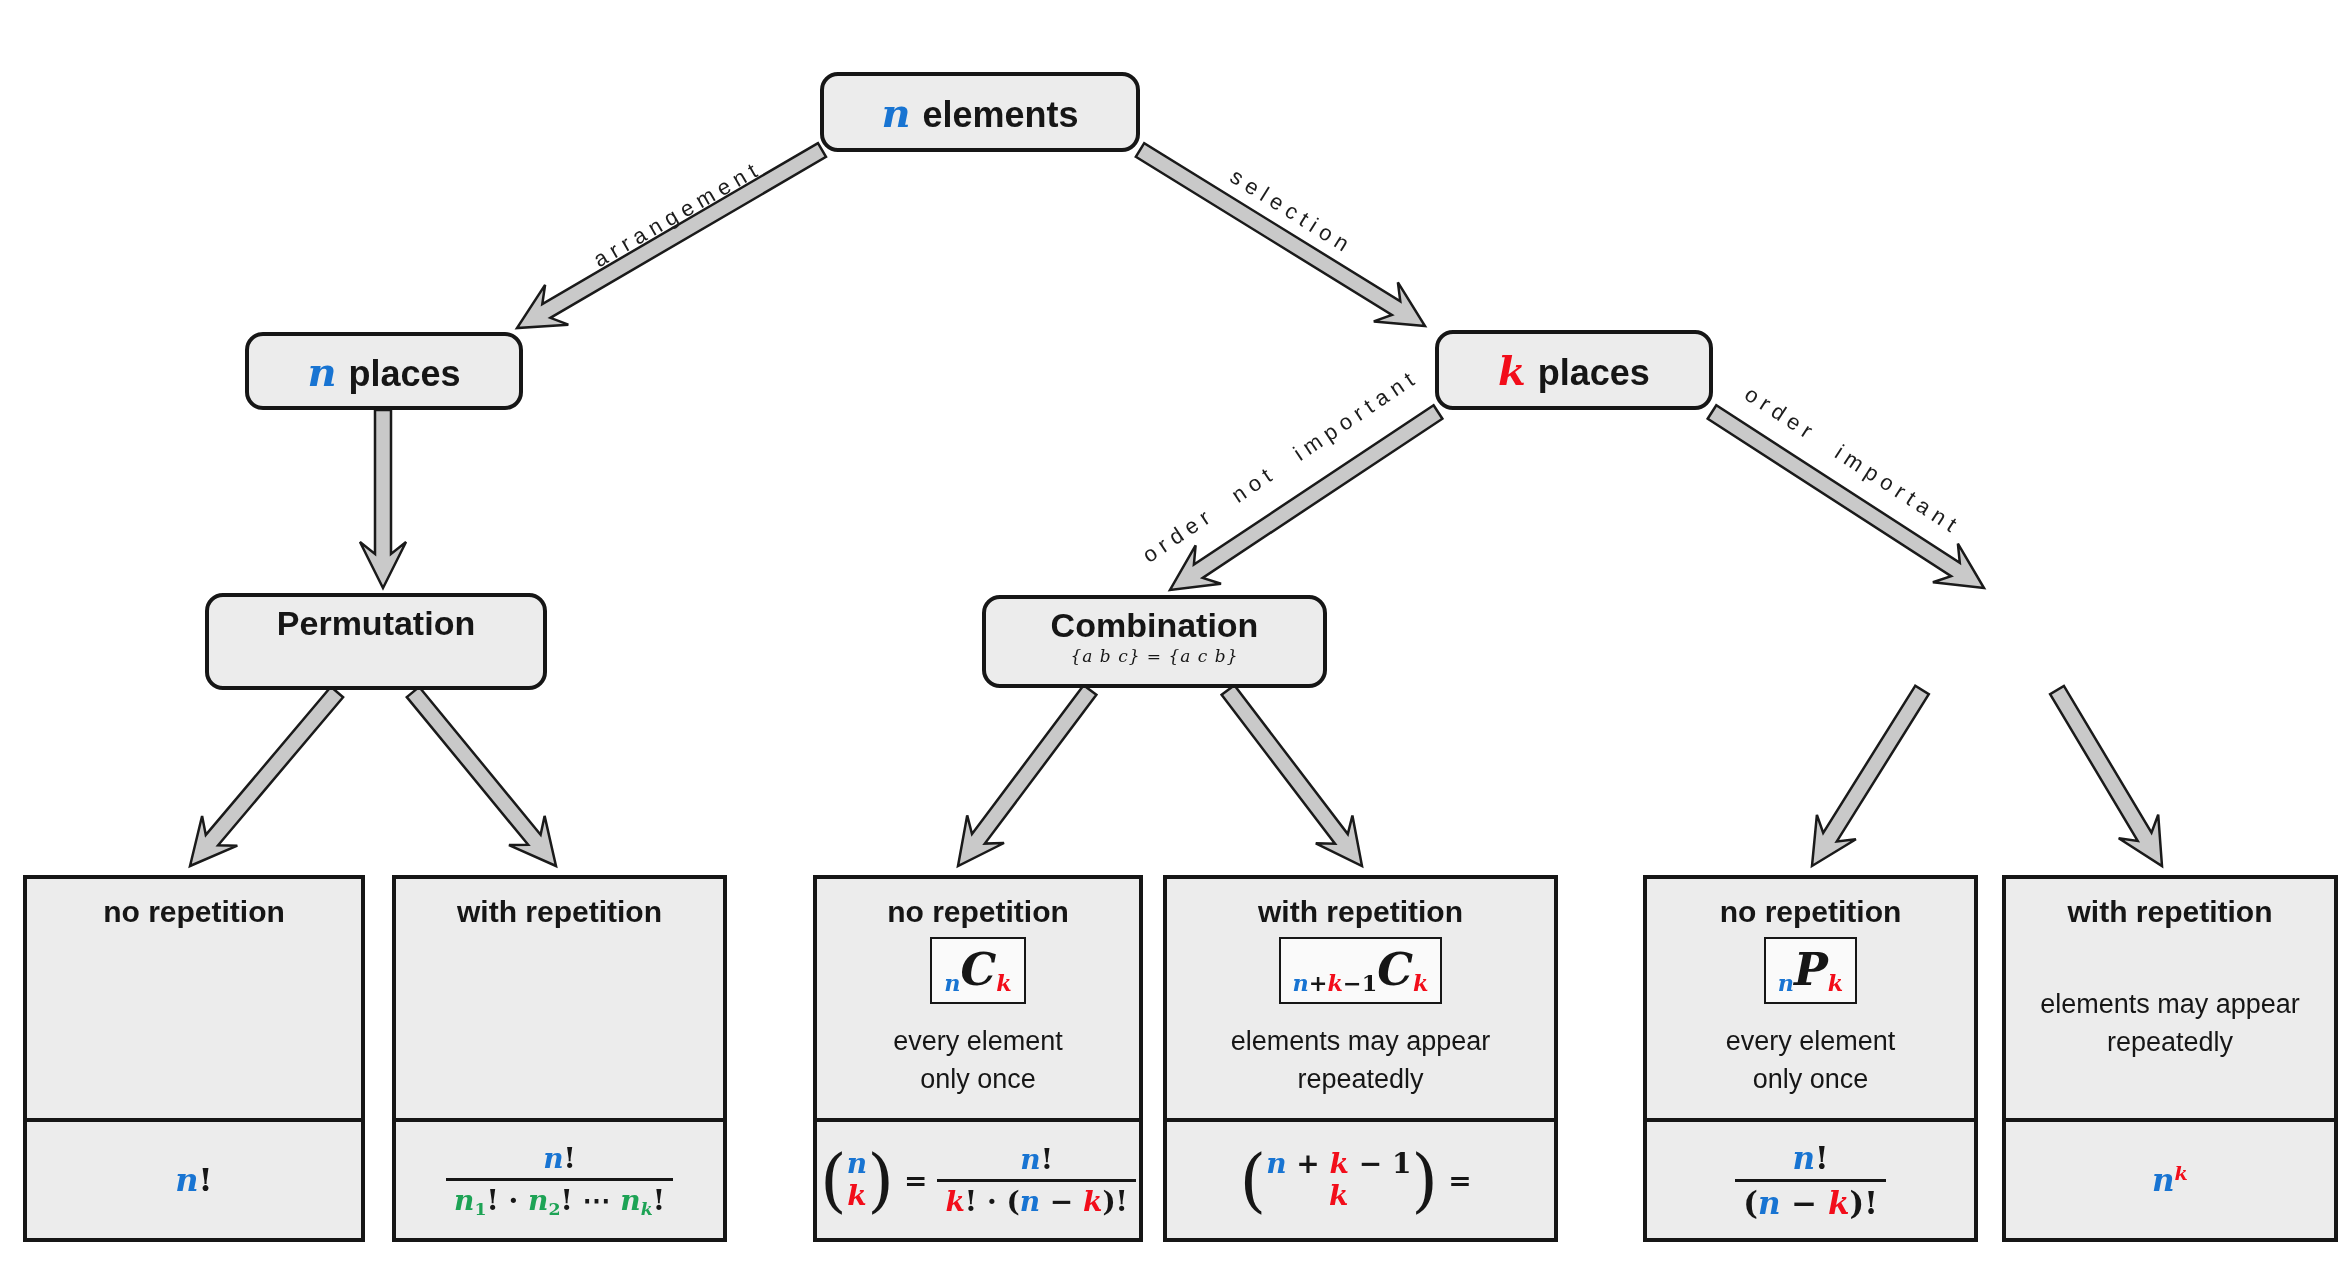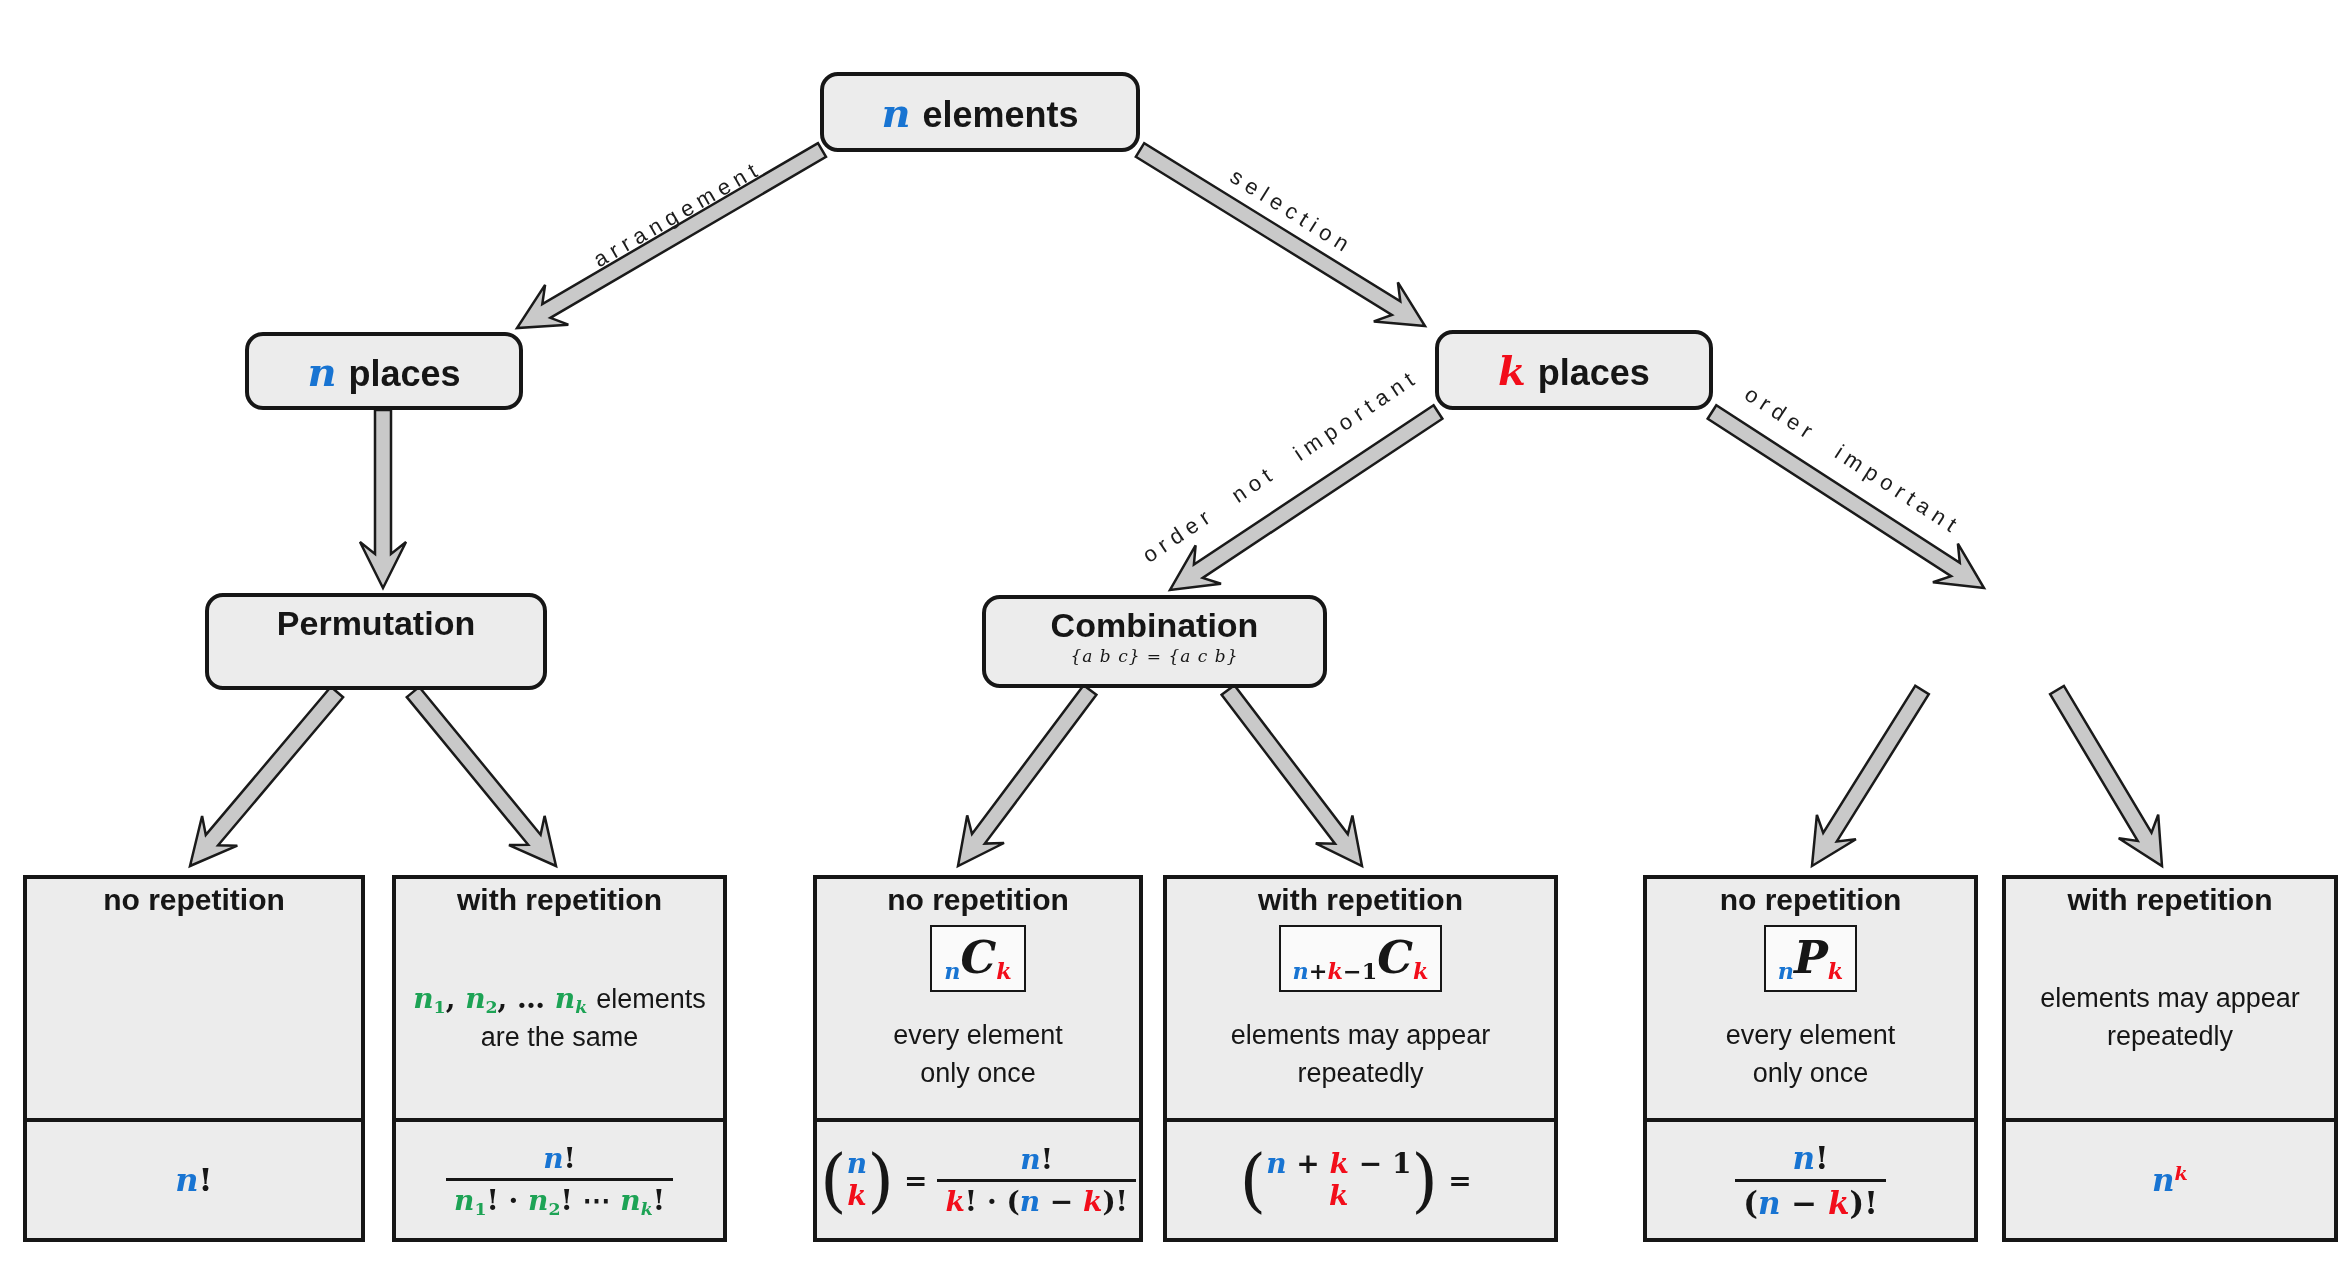"no repetition" .card-top { padding-top: 4px -> 16px }
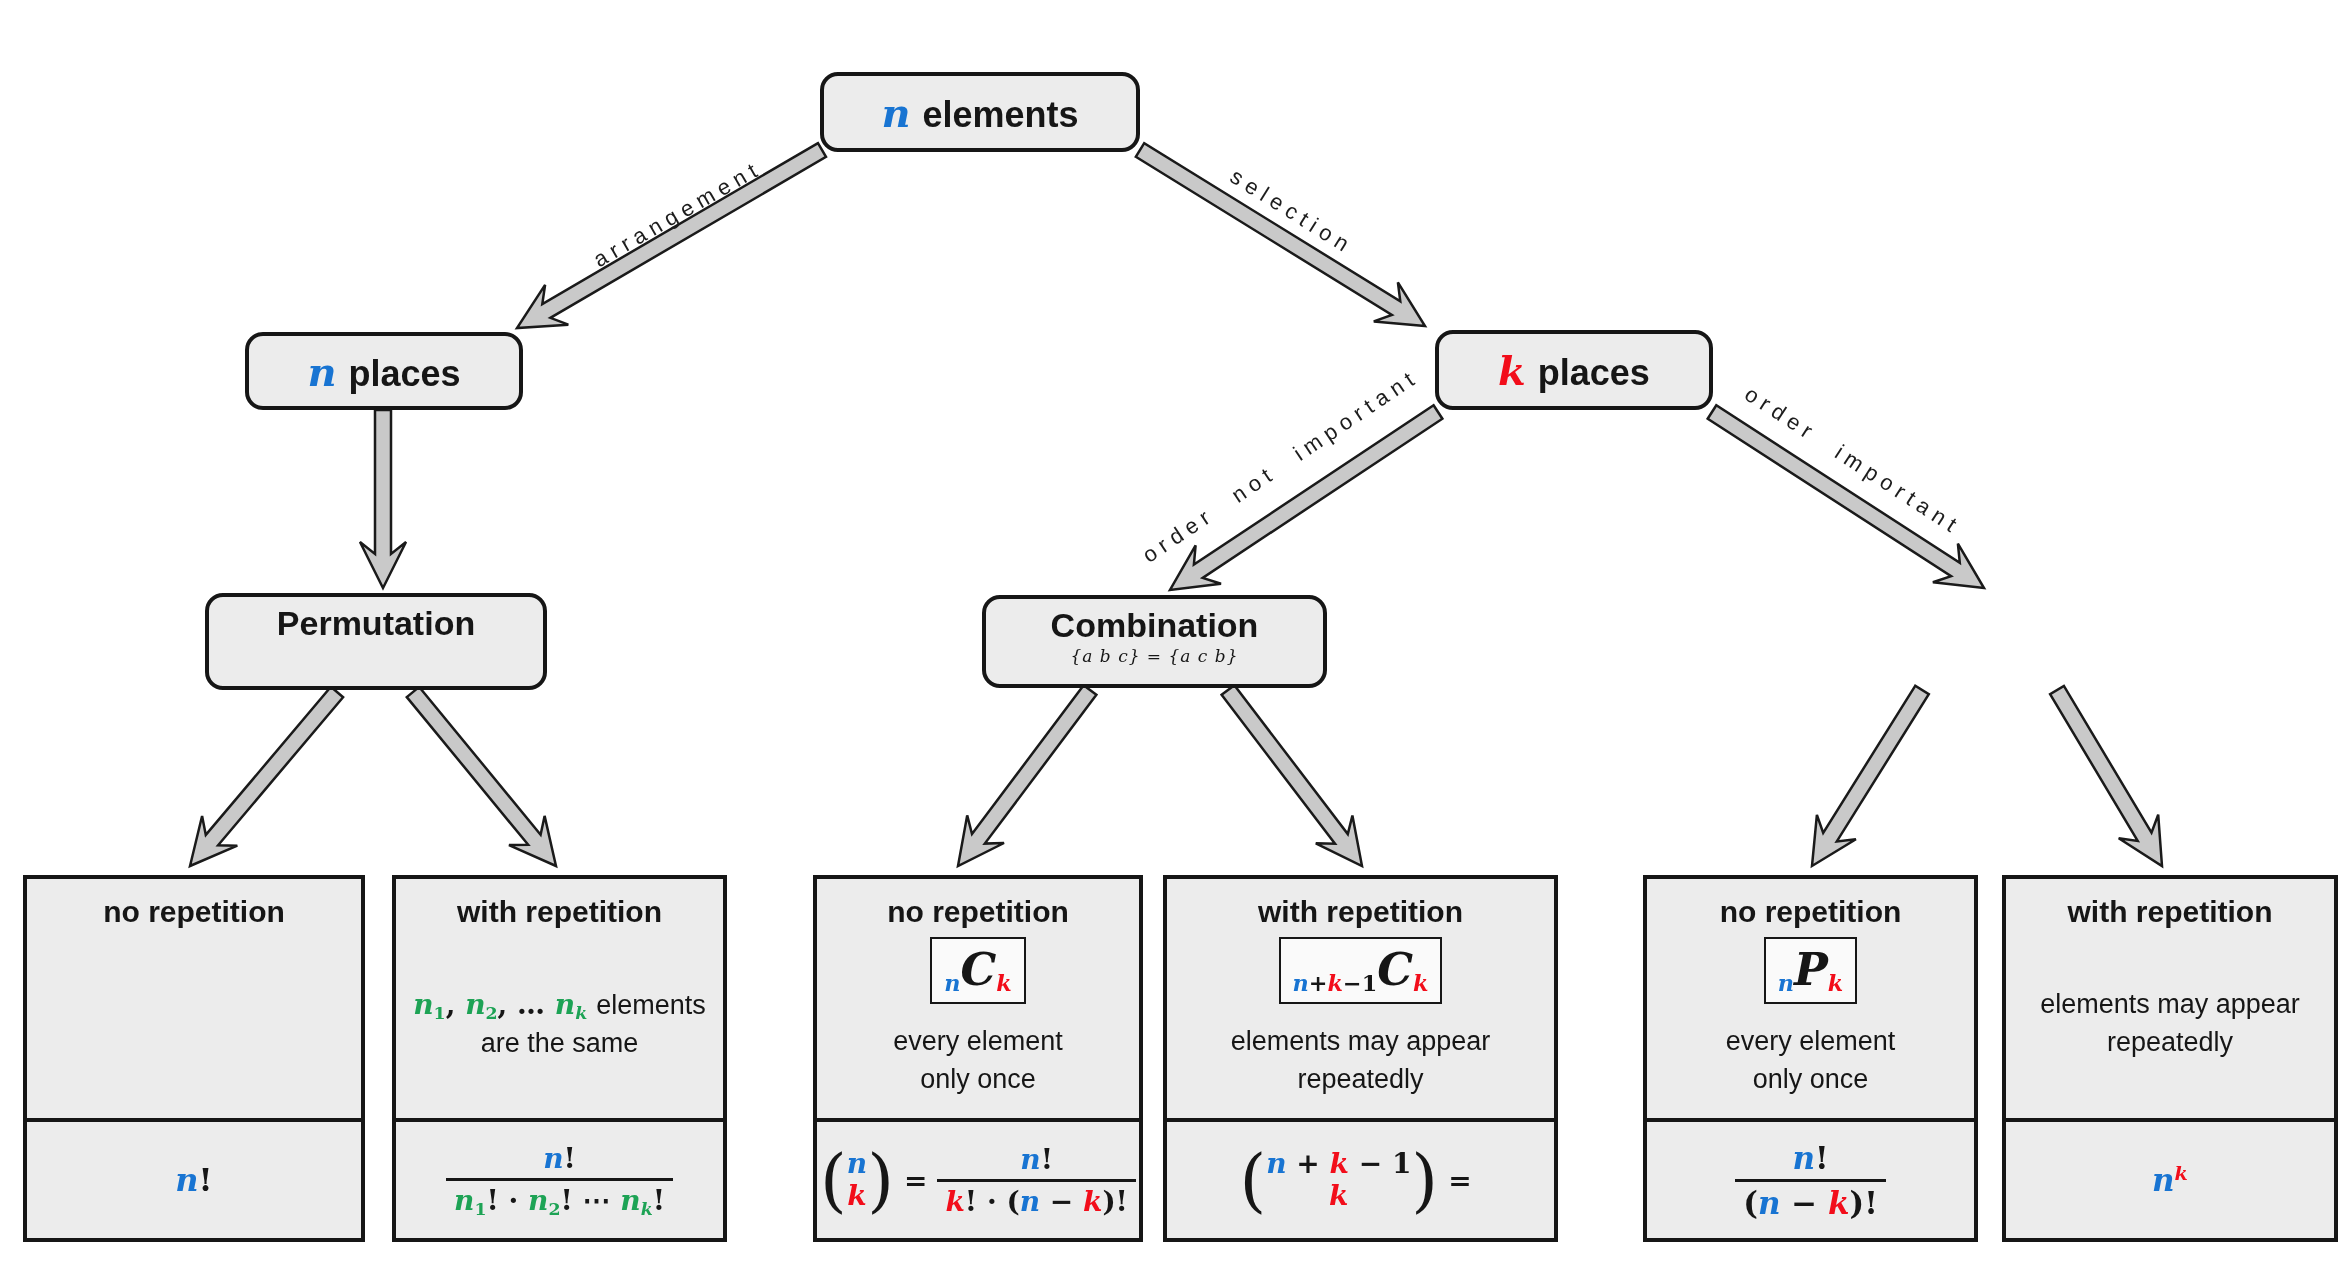"n1, n2, … nk elements" div.body-wrap { html: <div> <div> <div><span><span>n</span><span>1</span><span>, </span><span>n</span><span>2</span><span>, </span><span>… </span><span>n</span><span>k</span></span><span>elements</span></div> <div>are the same</div> </div> </div> -> none }
